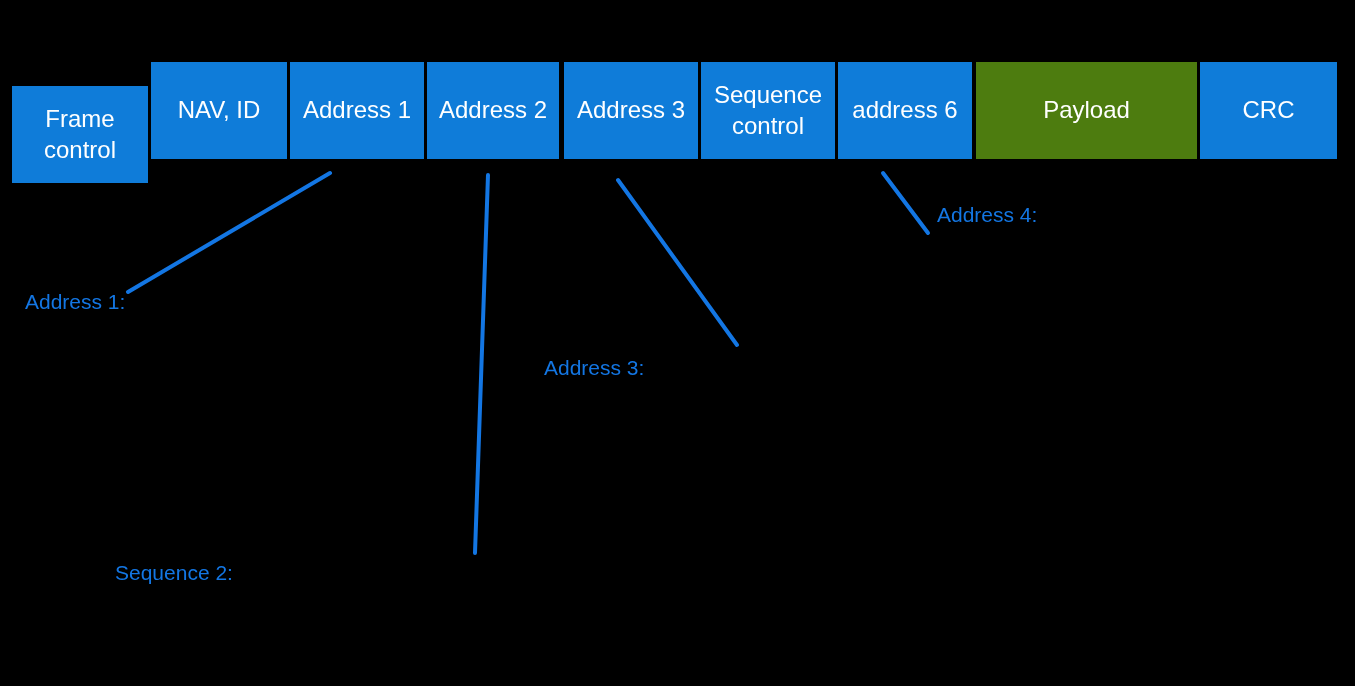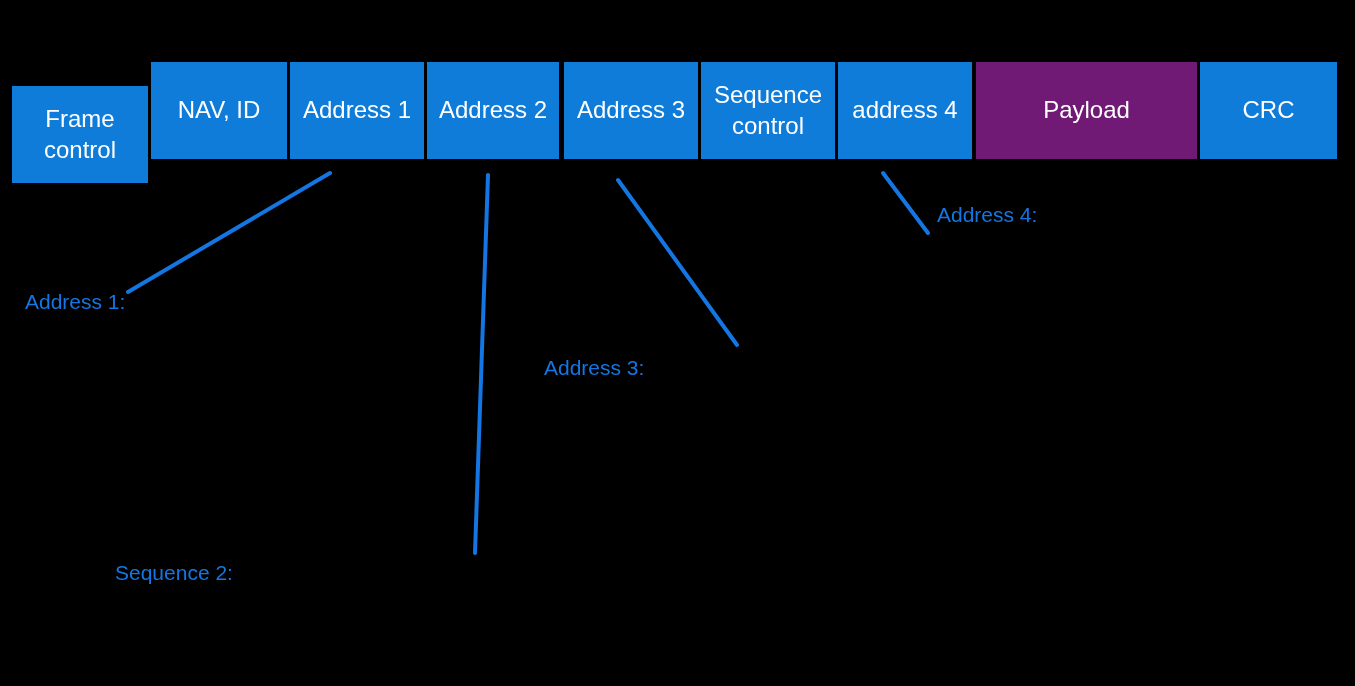"address 4" span { text: 4 -> 6 }
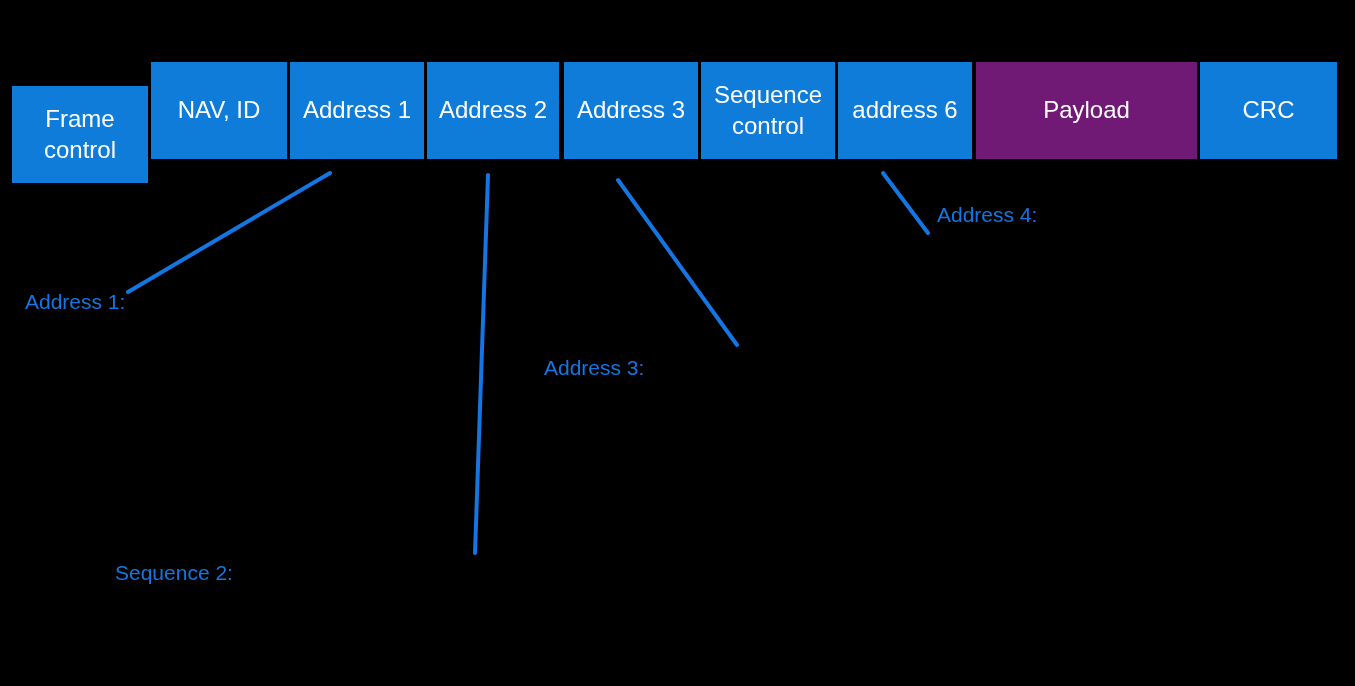"Payload" .frame-box.orange { background: #701a75 -> #4d7c0f }
